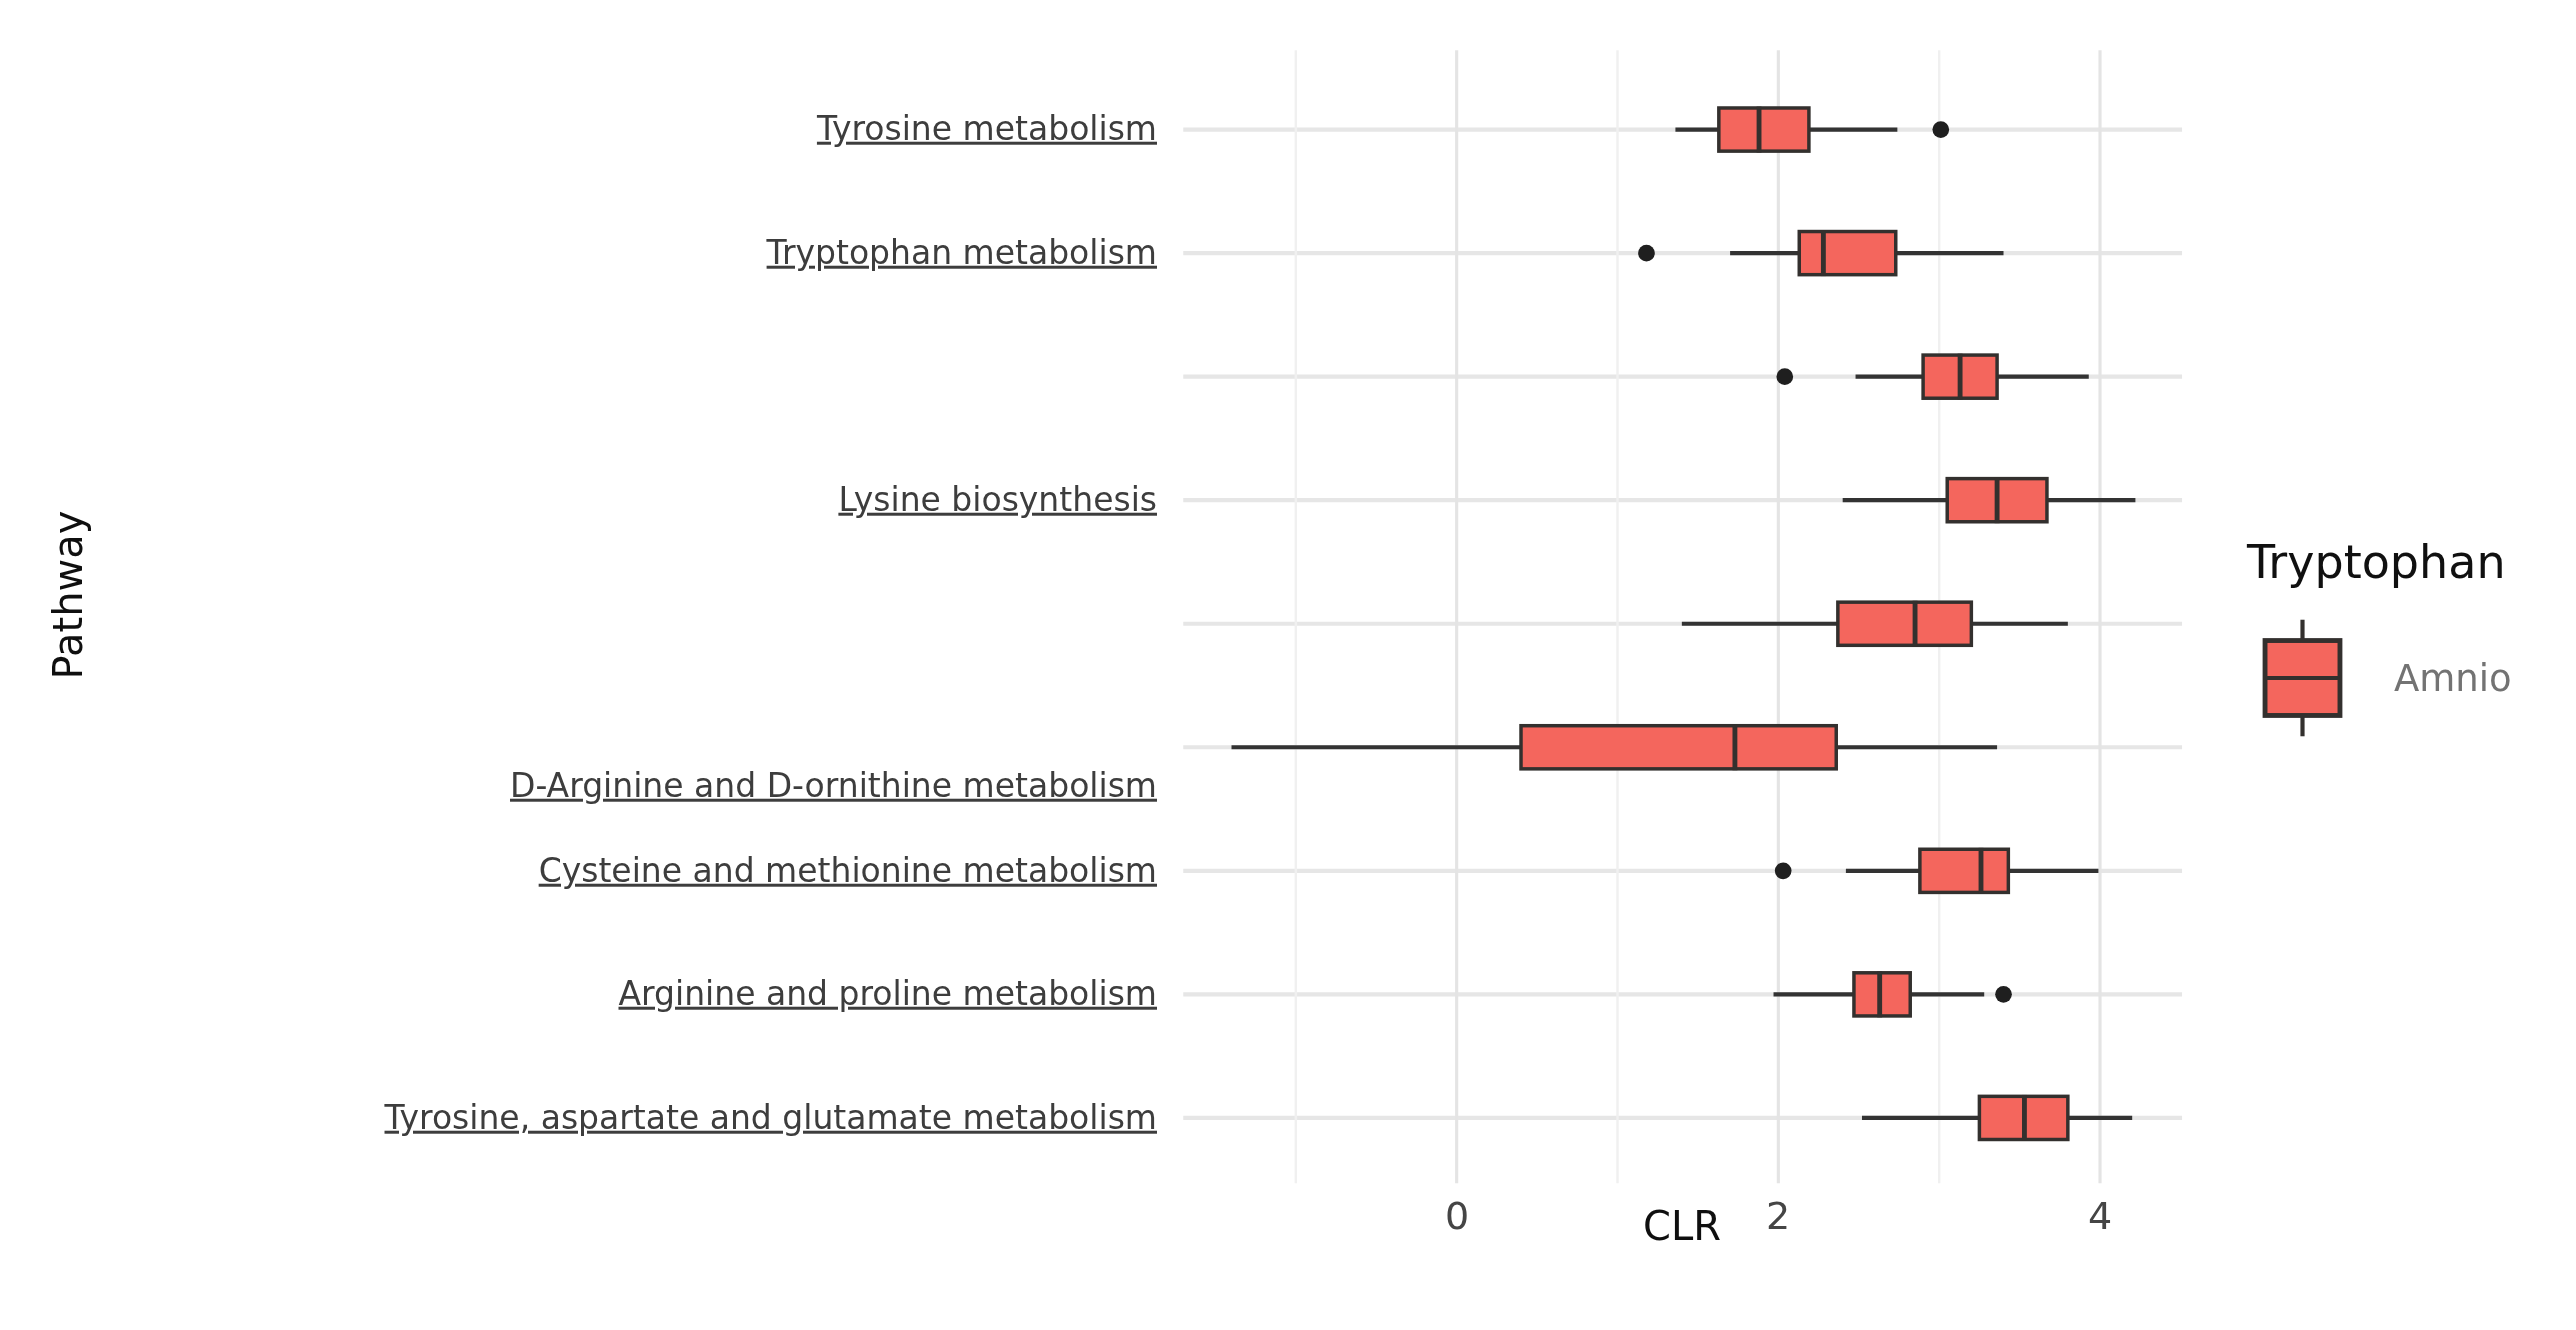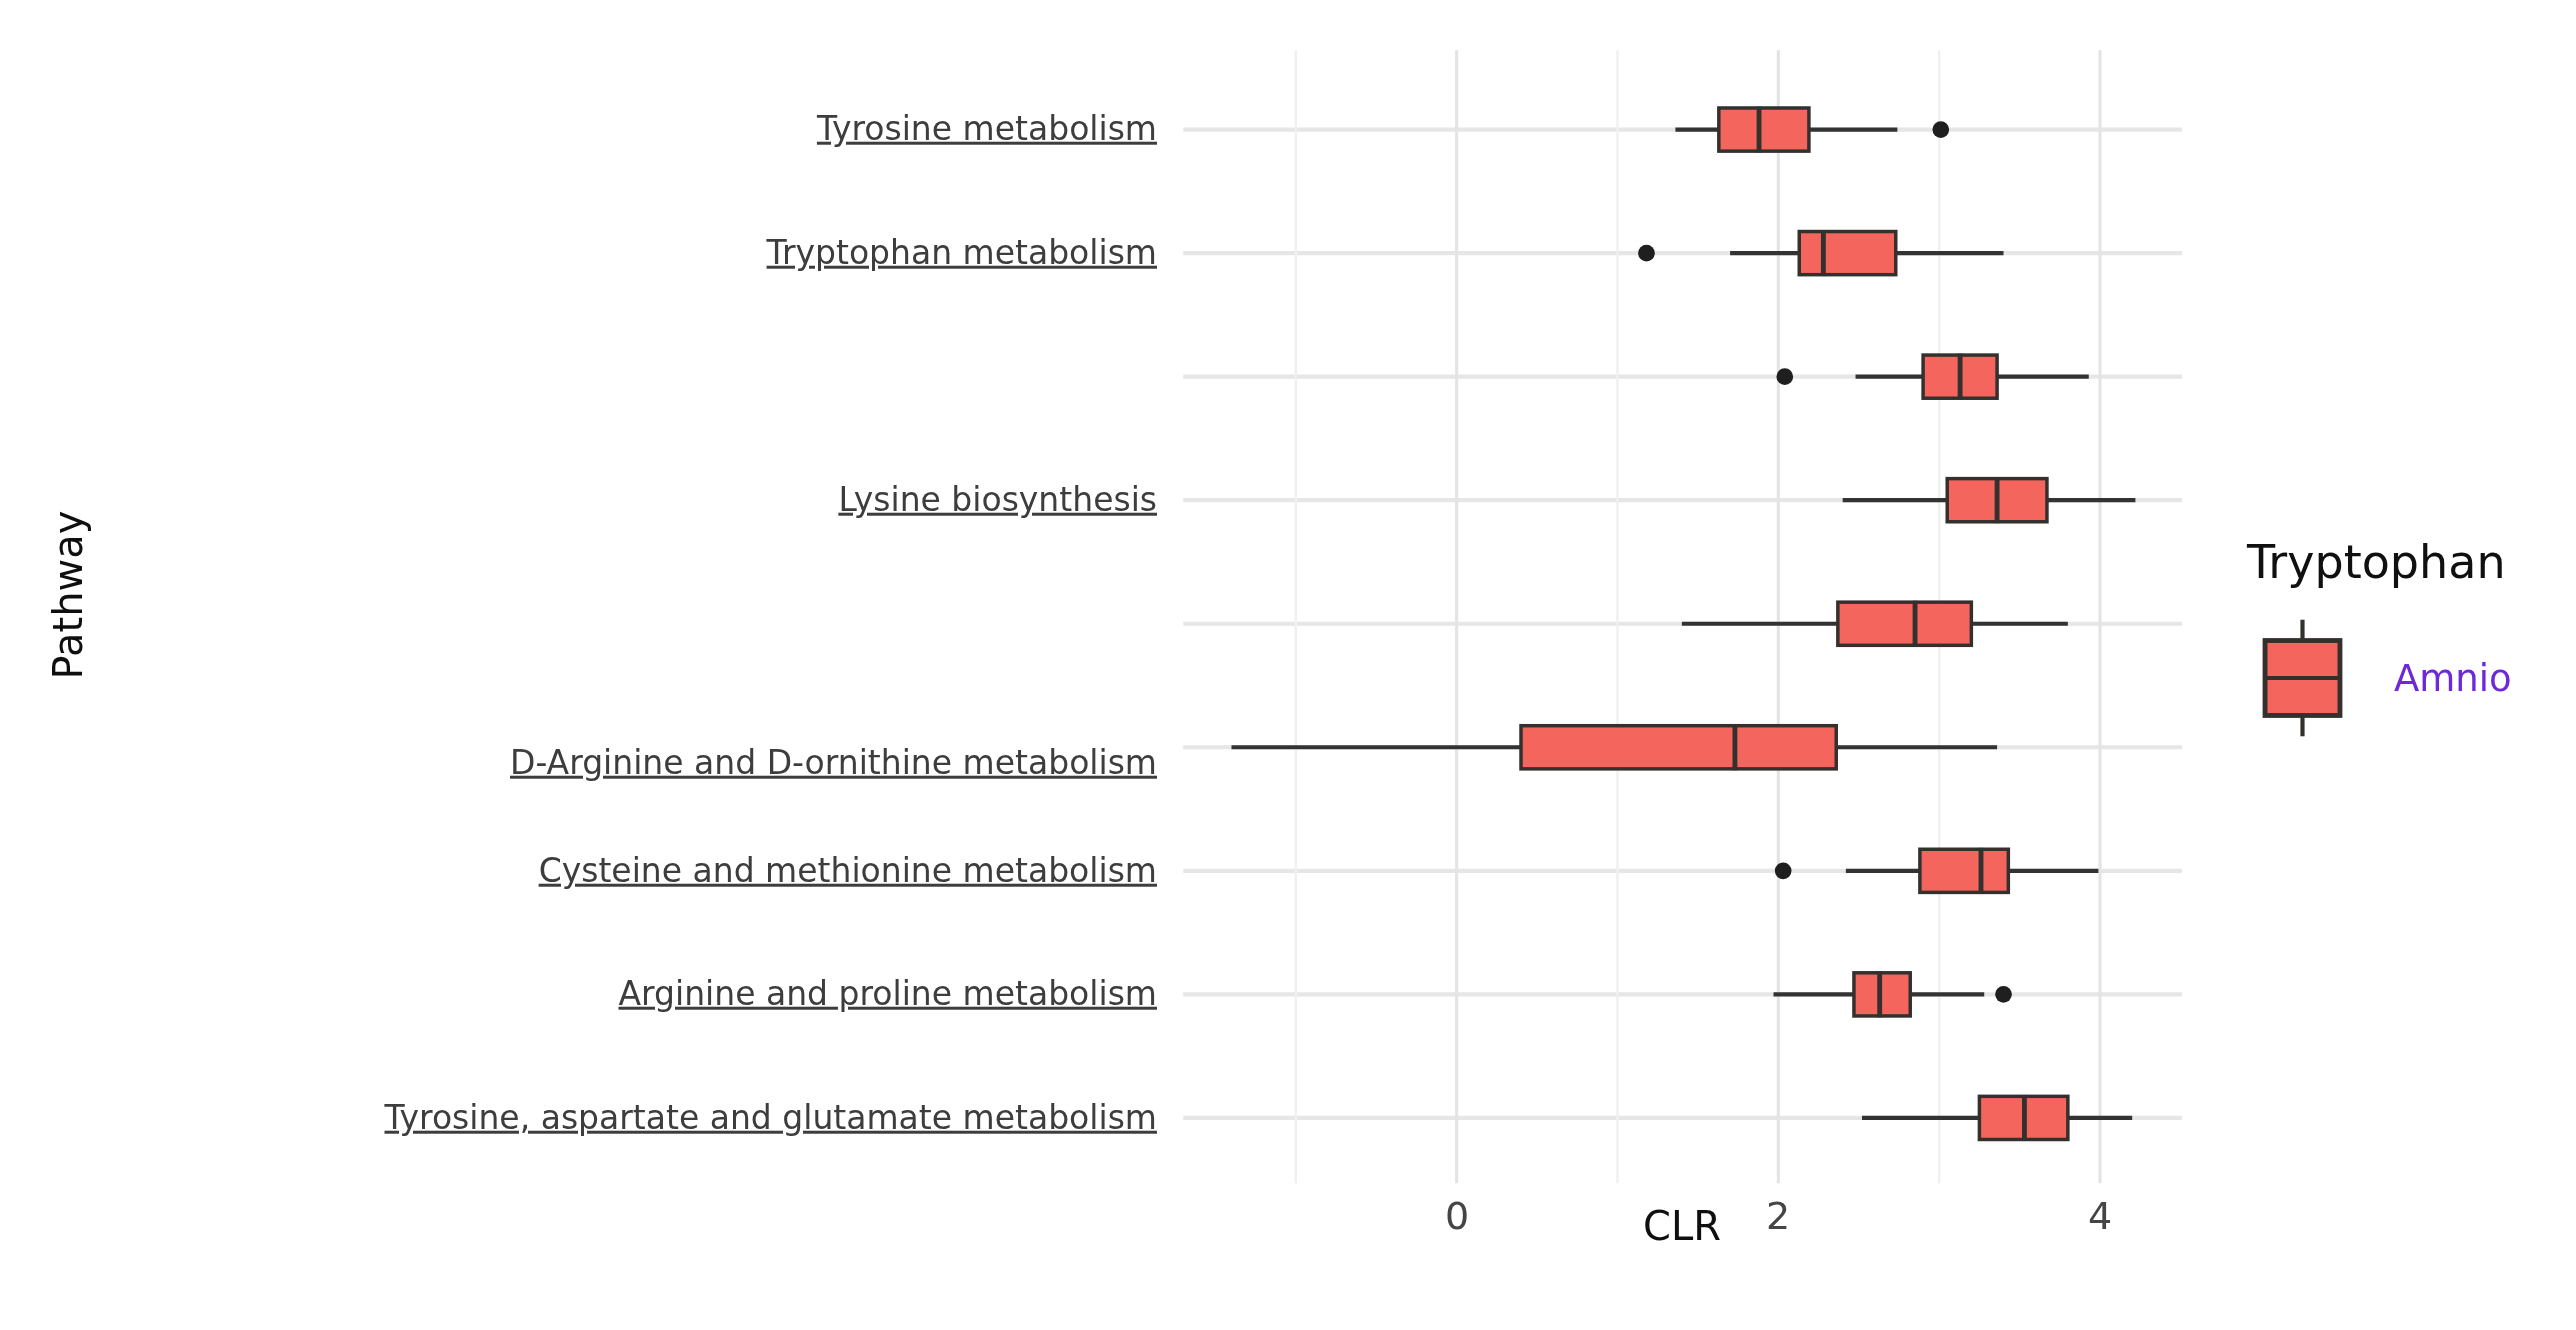"Amnio" .legend-label { color: #6d28d9 -> #737373 }
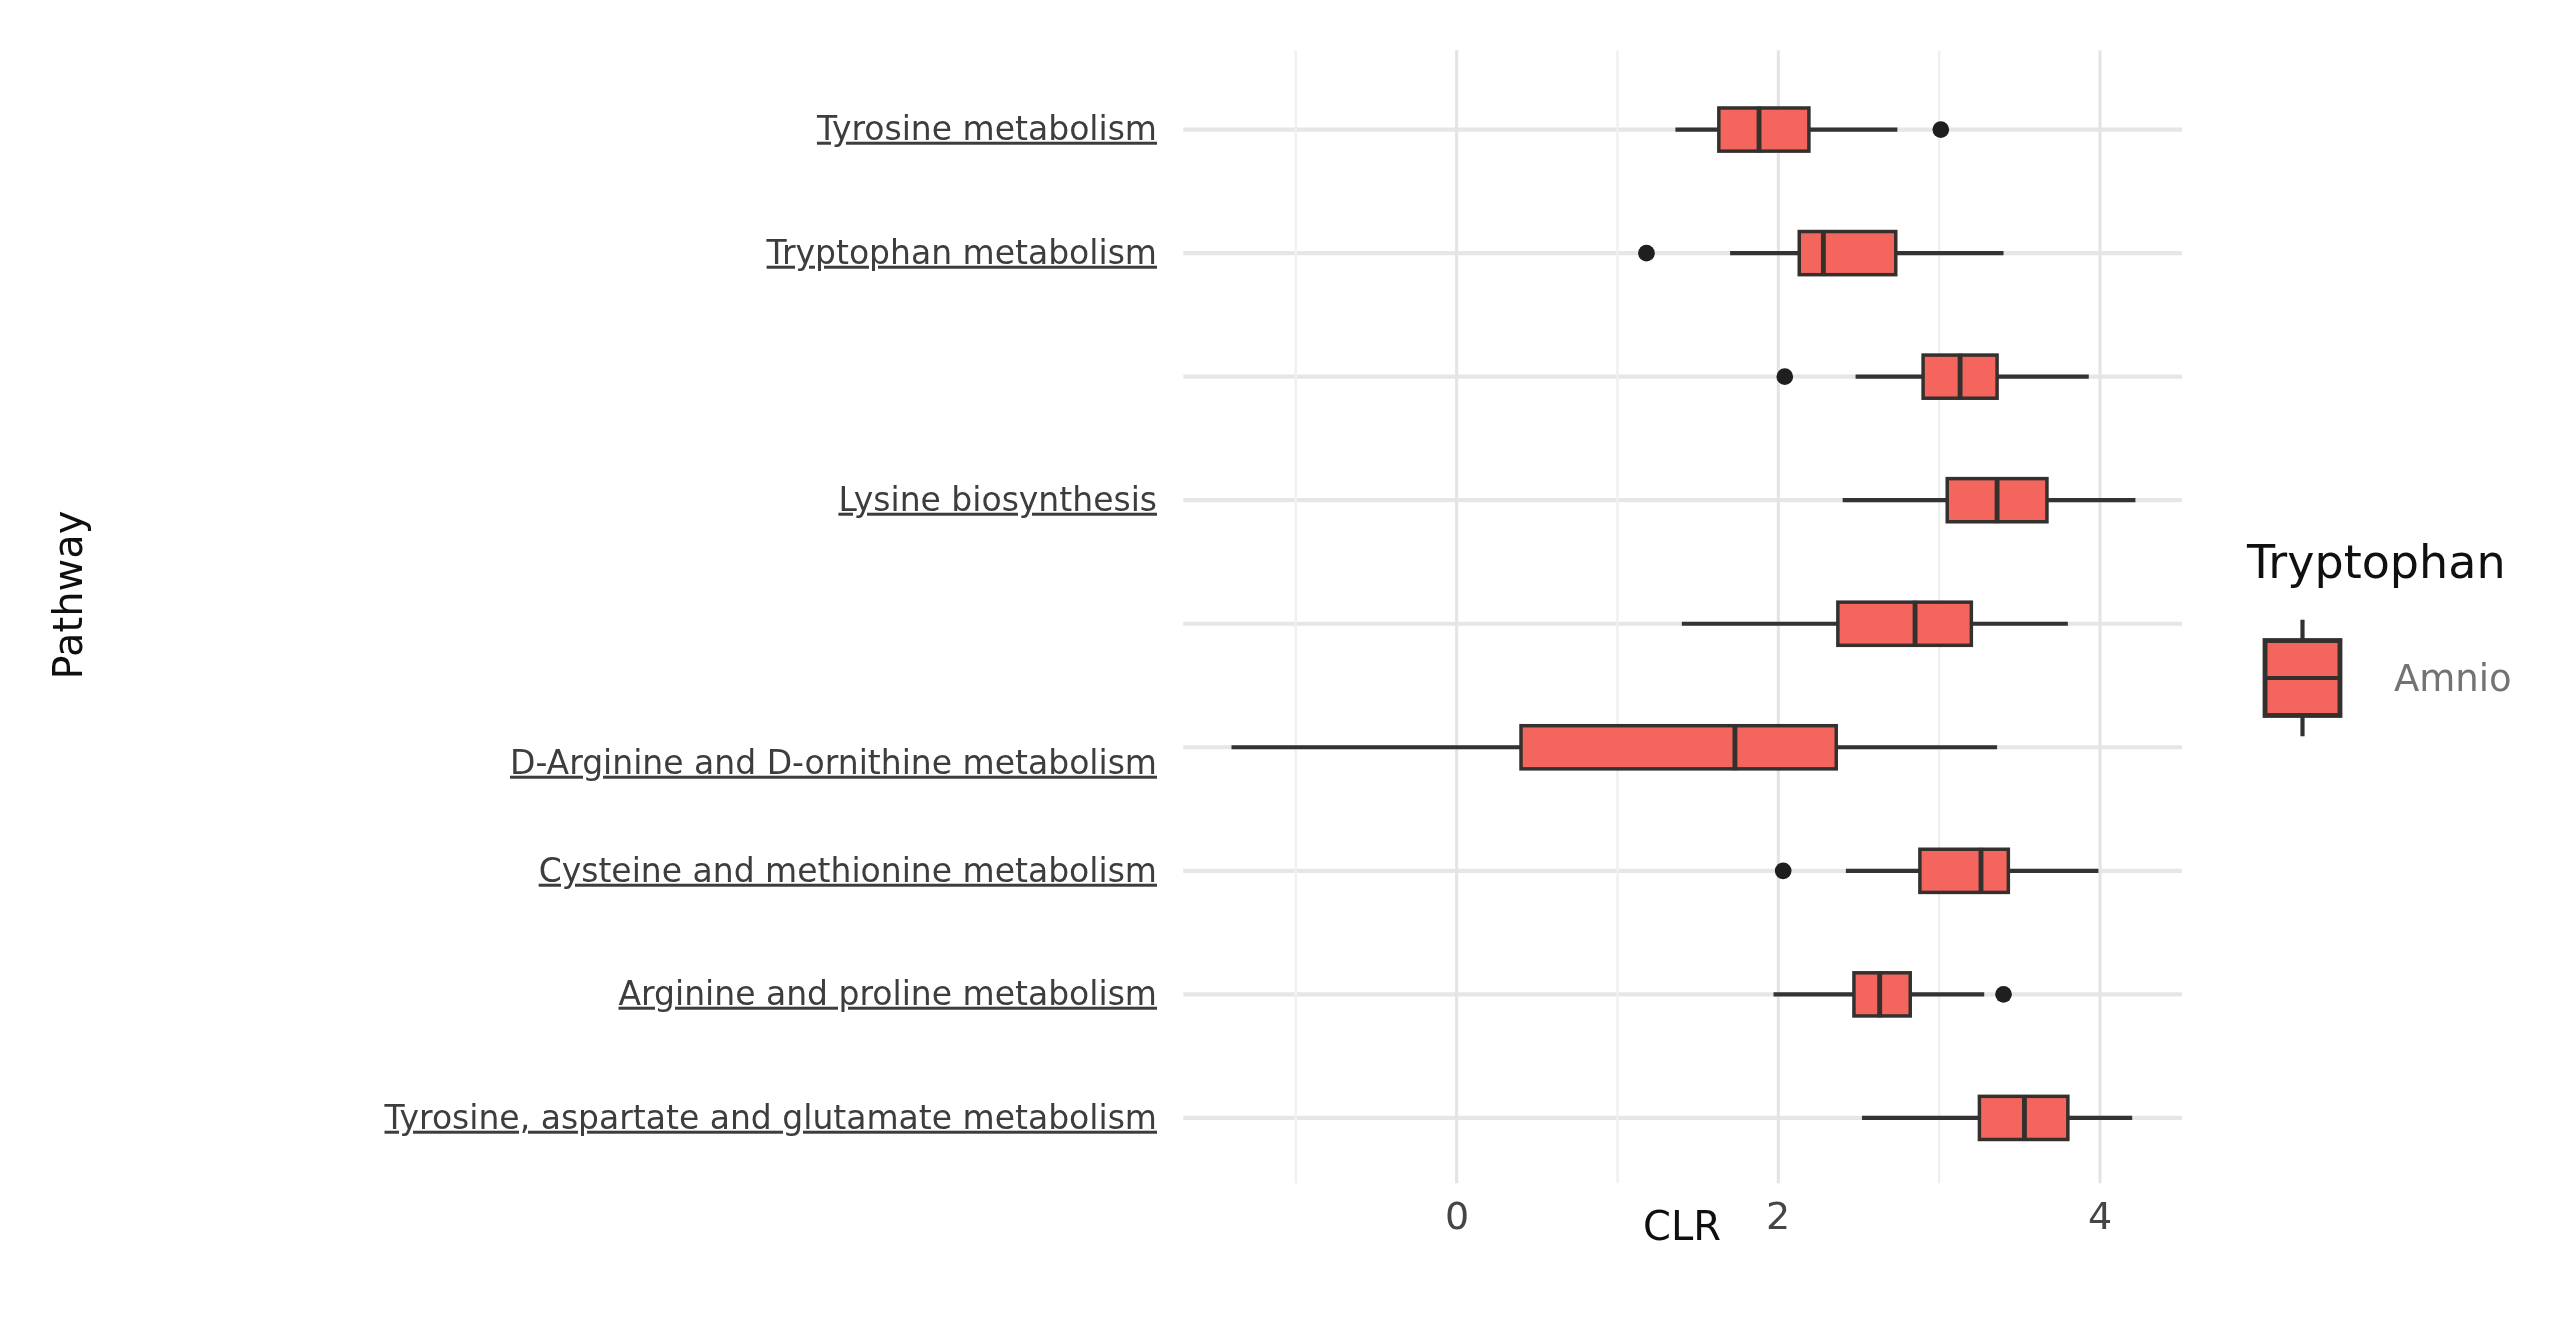"D-Arginine and D-ornithine metabolism" div.cat-label { top: 763px -> 786px }
